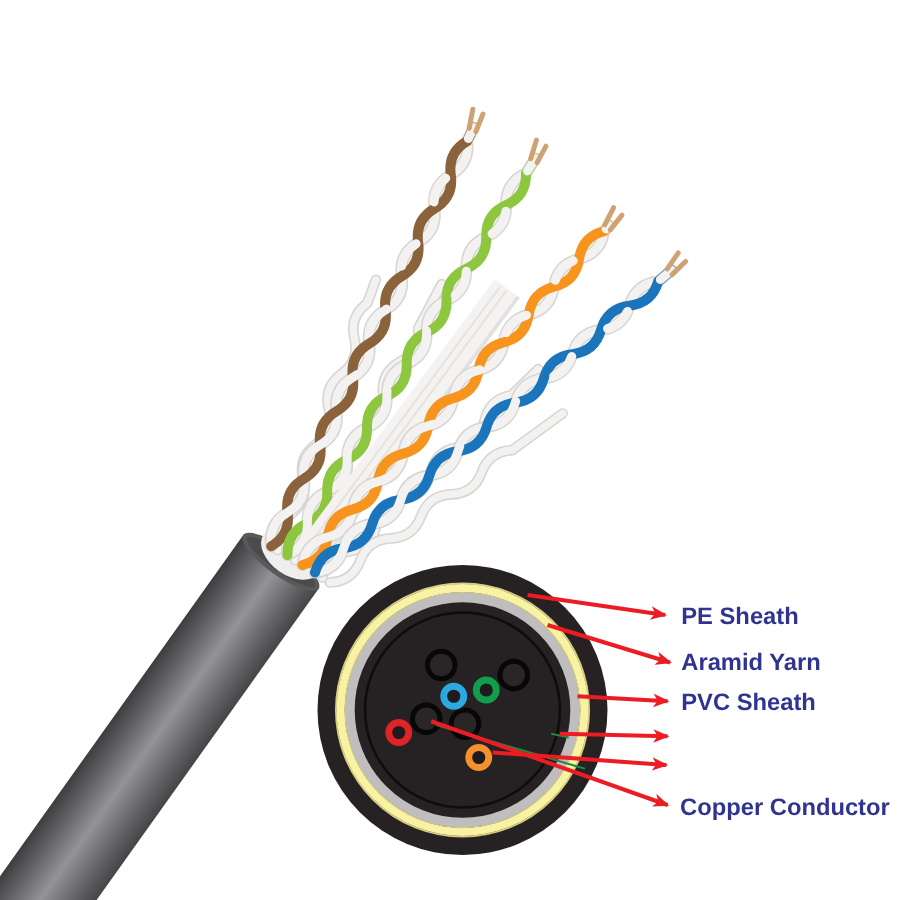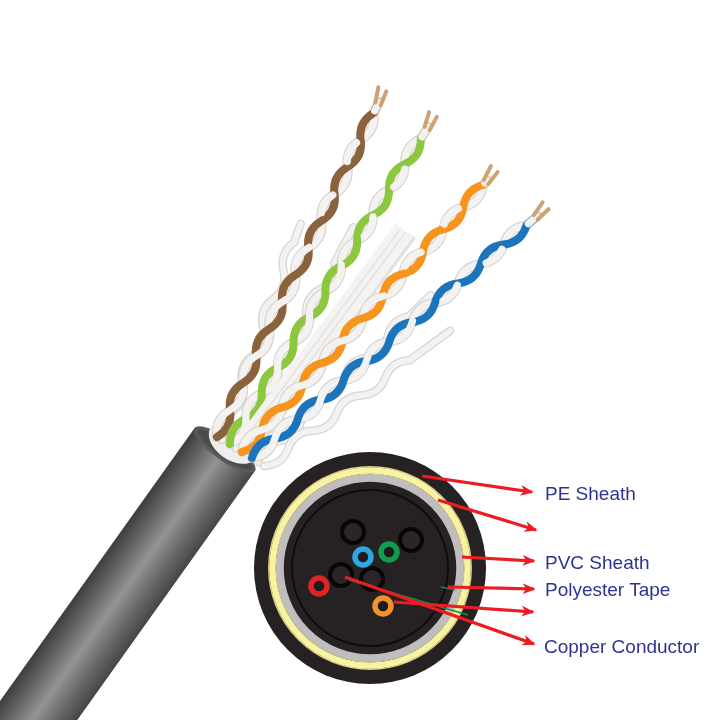"PE Sheath" .callout-label { font-weight: normal -> bold }
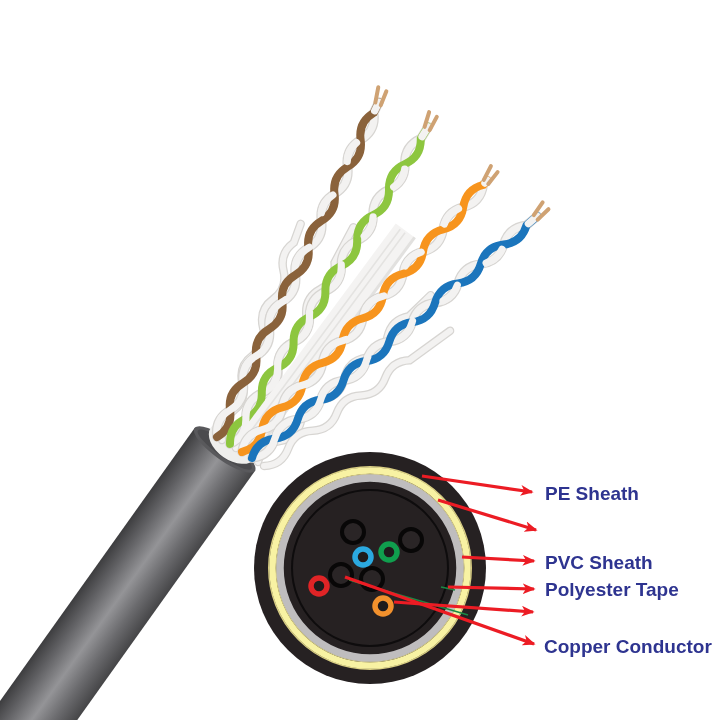"Aramid Yarn" div.callout-label { html: none -> <div>Aramid Yarn</div> }
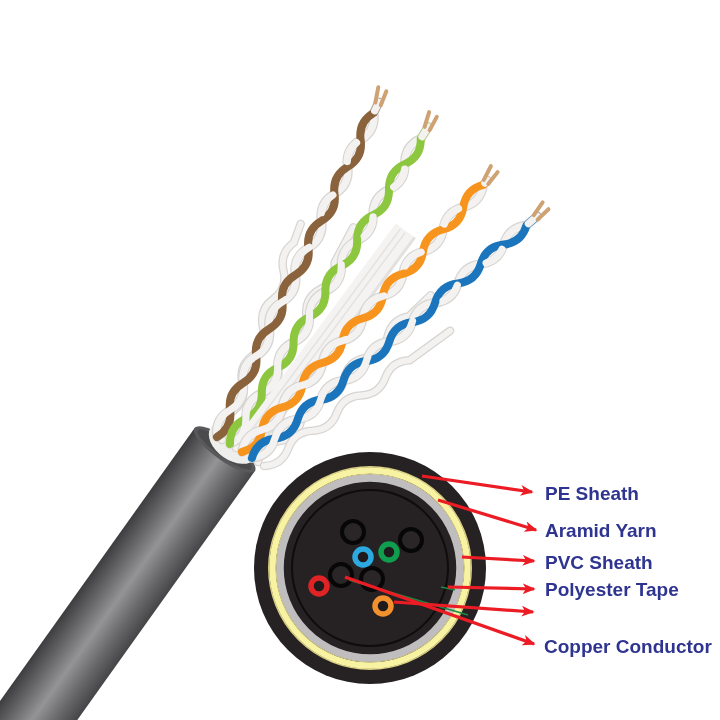"Polyester Tape" div.callout-label { html: <div>Polyester Tape</div> -> none }
